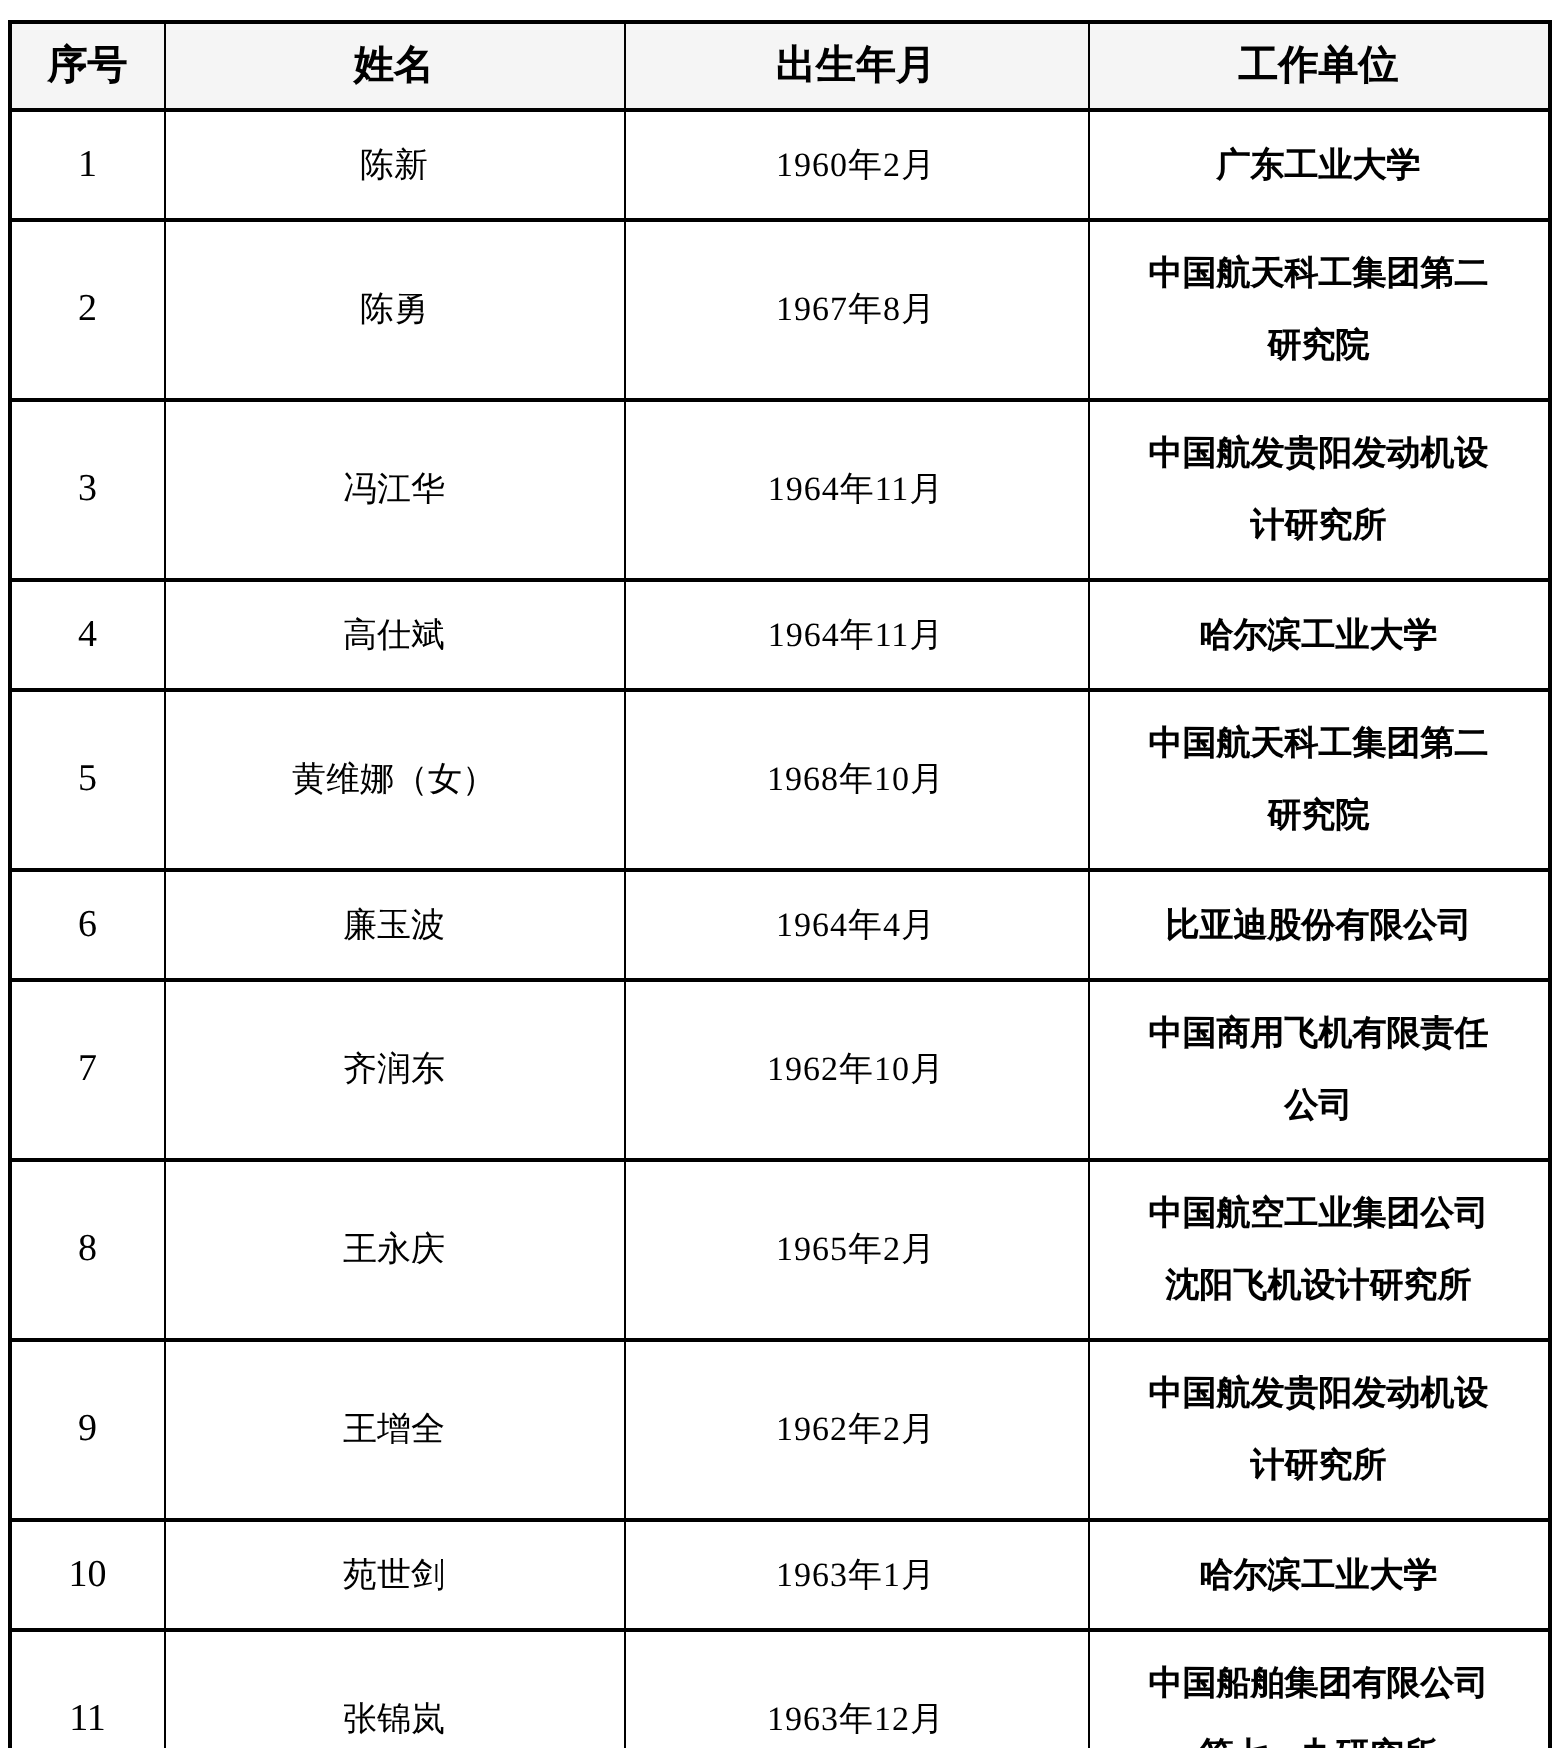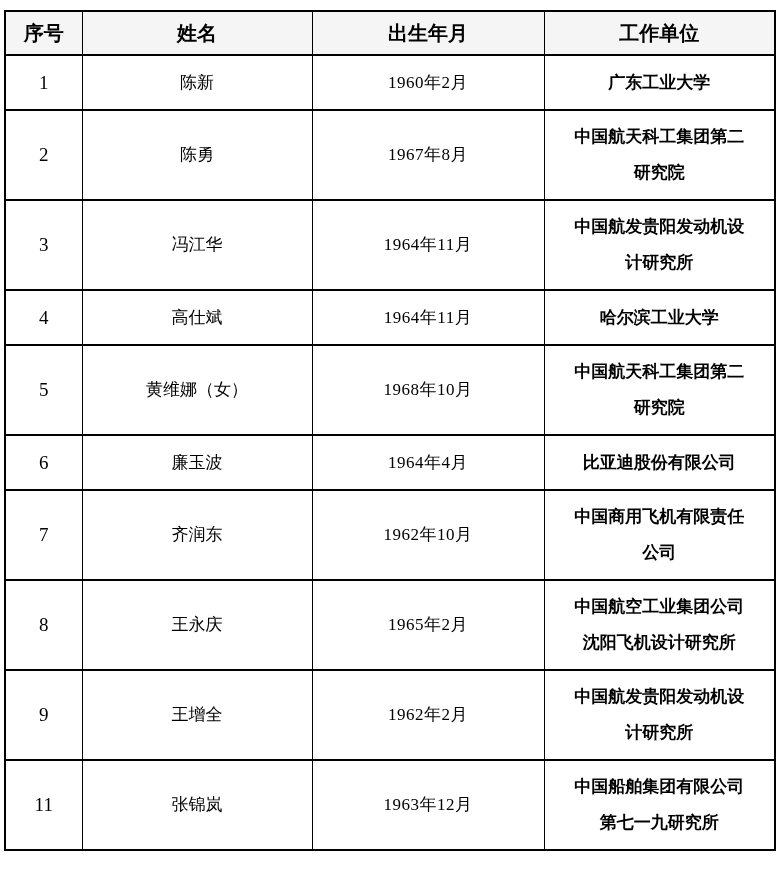"10" tr { html: none -> <tr> <td>10</td> <td>苑世剑</td> <td>1963年1月</td> <td><span>哈尔滨工业大学</span></td> </tr> }
